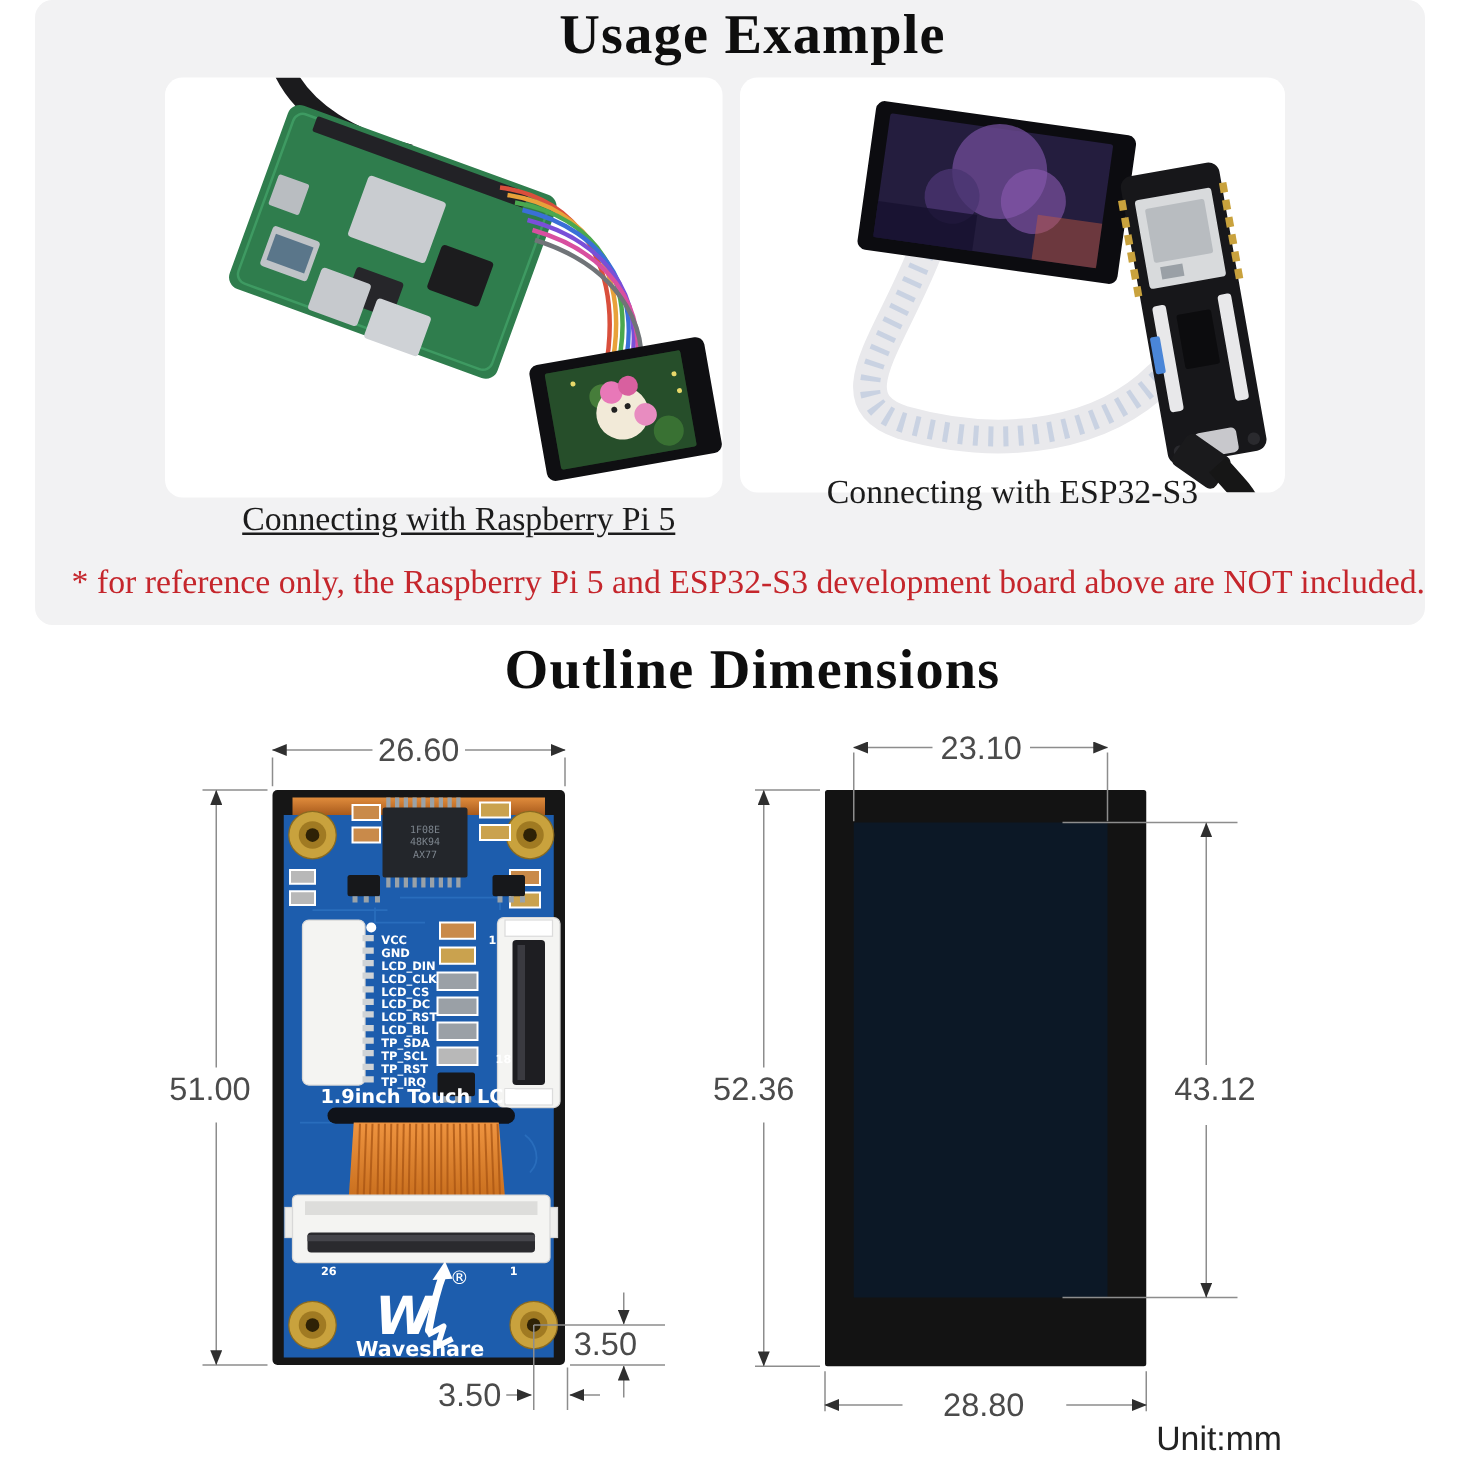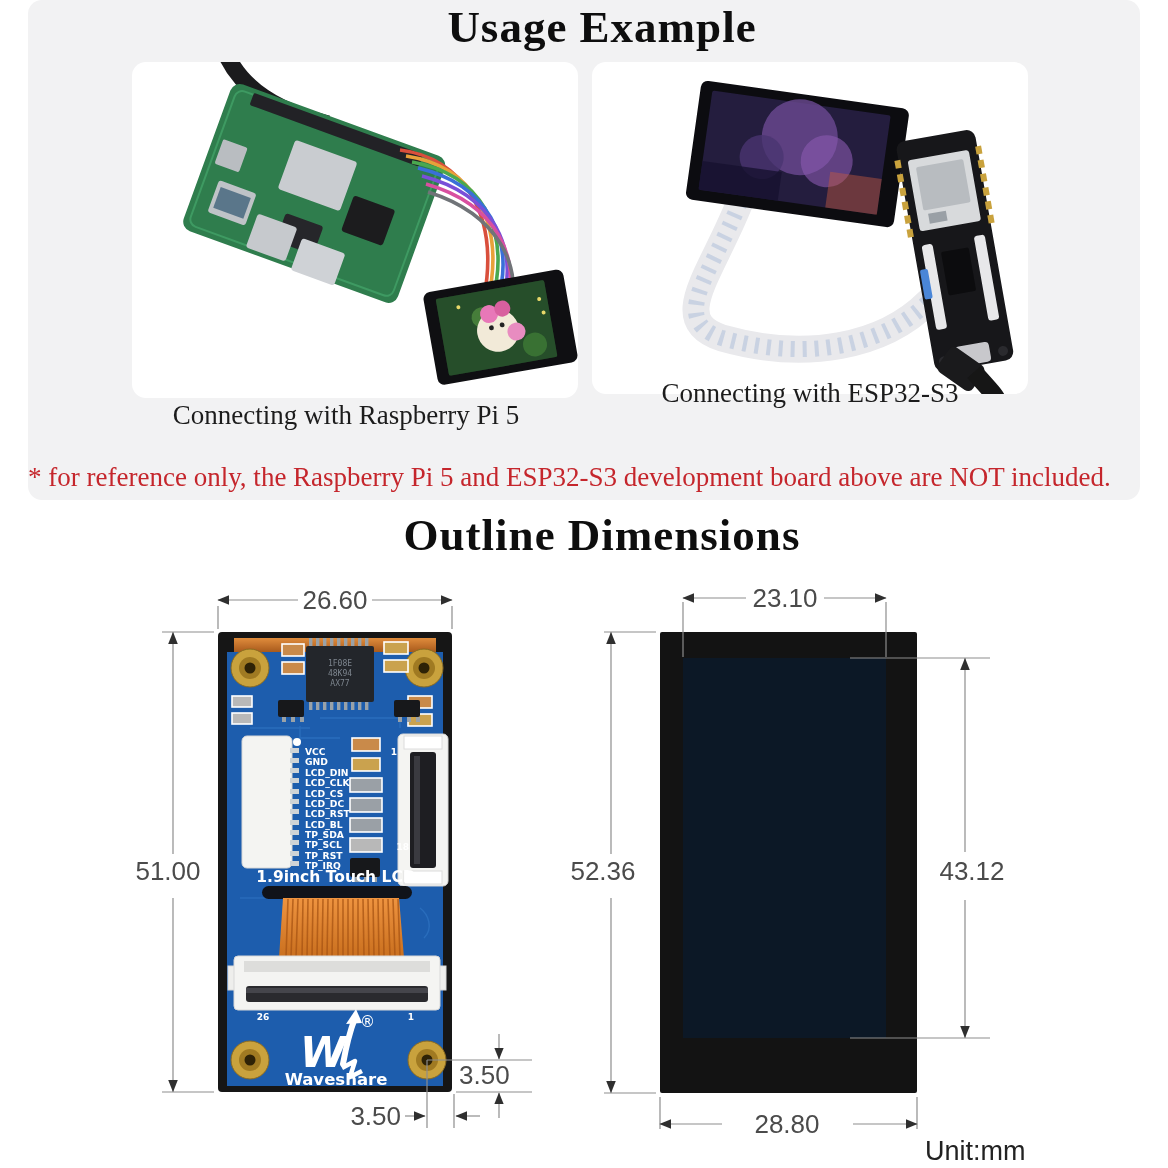"Connecting with Raspberry Pi 5" #caption-pi { left: 123px -> 144px; text-decoration: none -> underline }
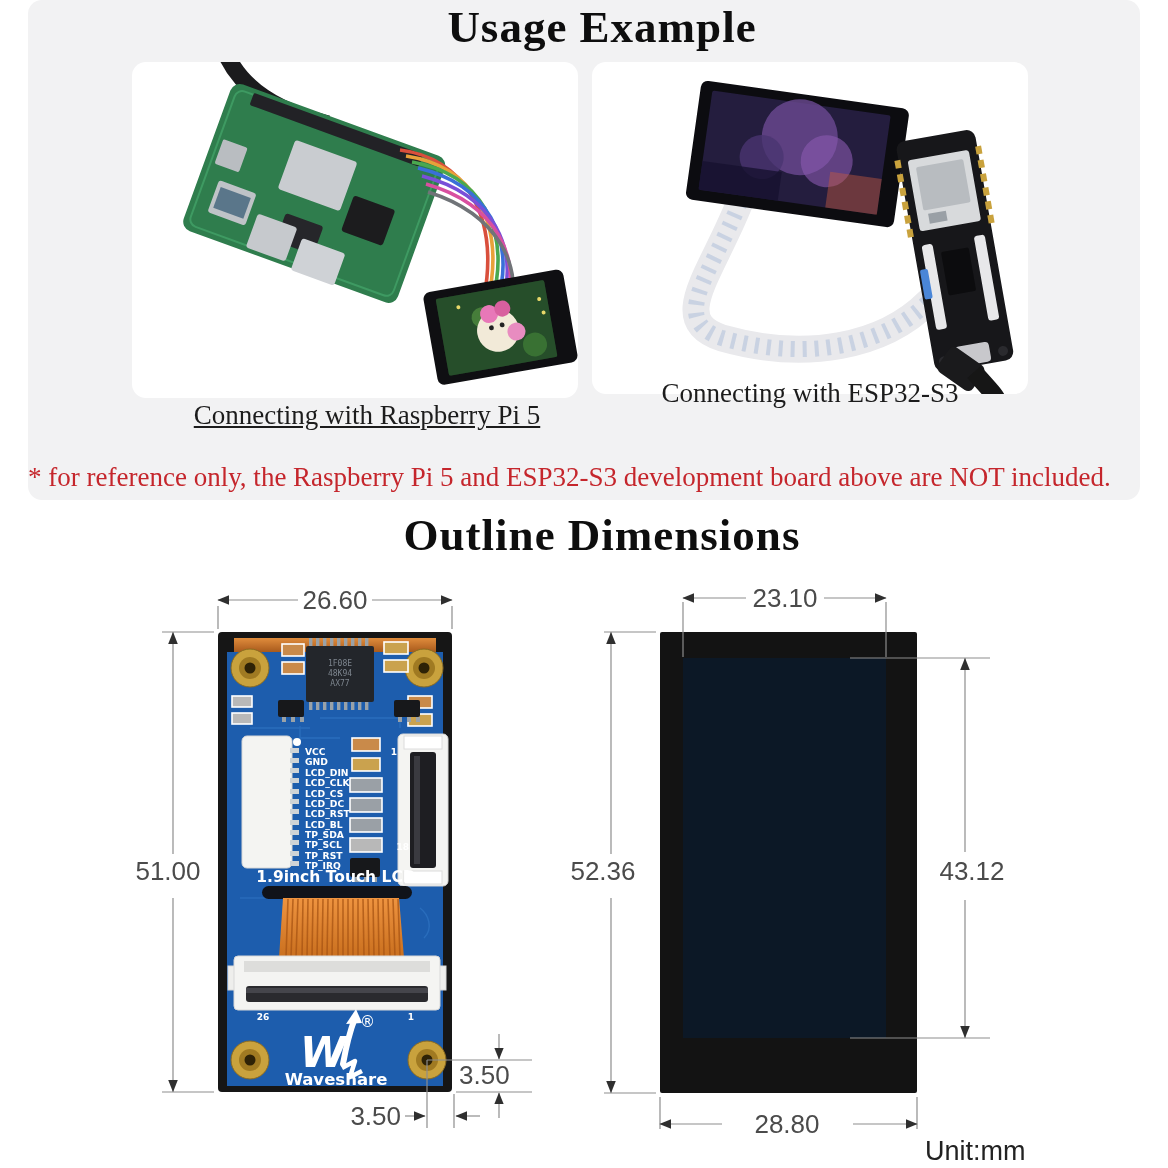"* for reference only, the" .disclaimer { text-align: left -> right; top: 462px -> 450px }
